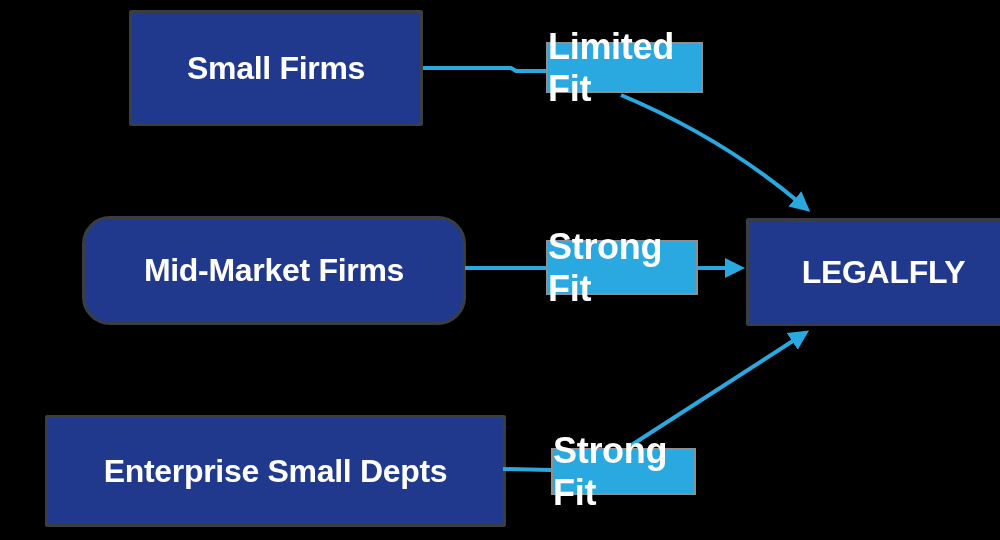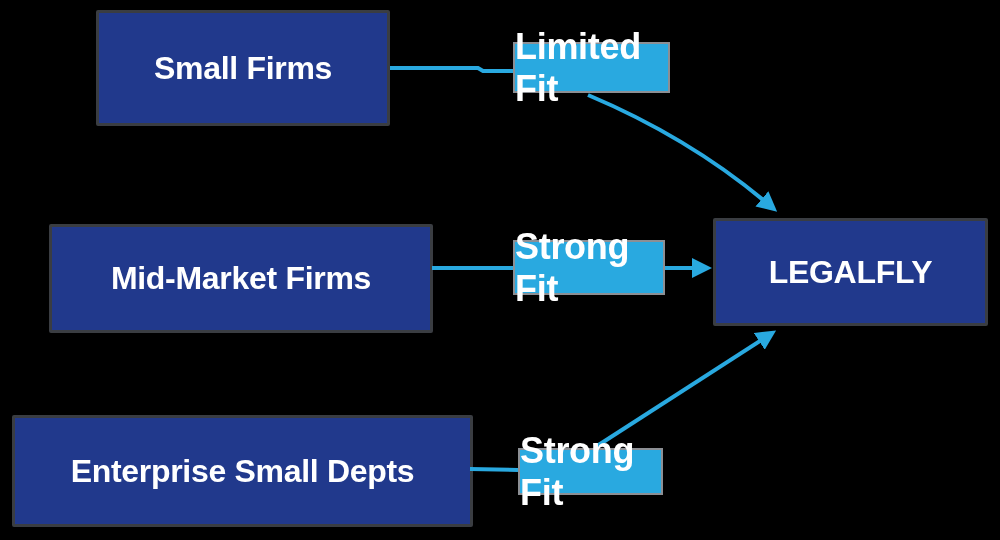"Small Firms" .canvas { margin-left: none -> 33px }
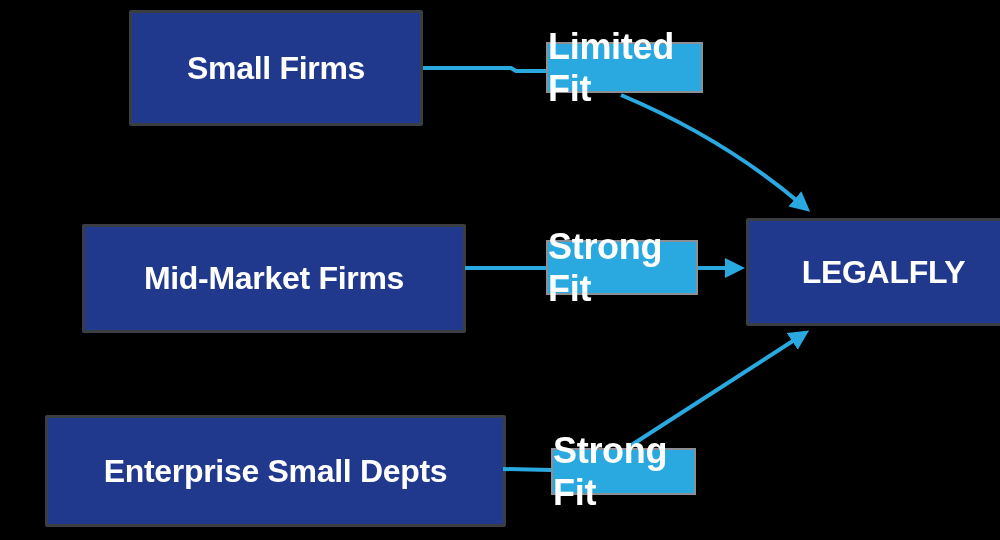"Mid-Market Firms" div.node { border-radius: none -> 28px; top: 224px -> 216px }
